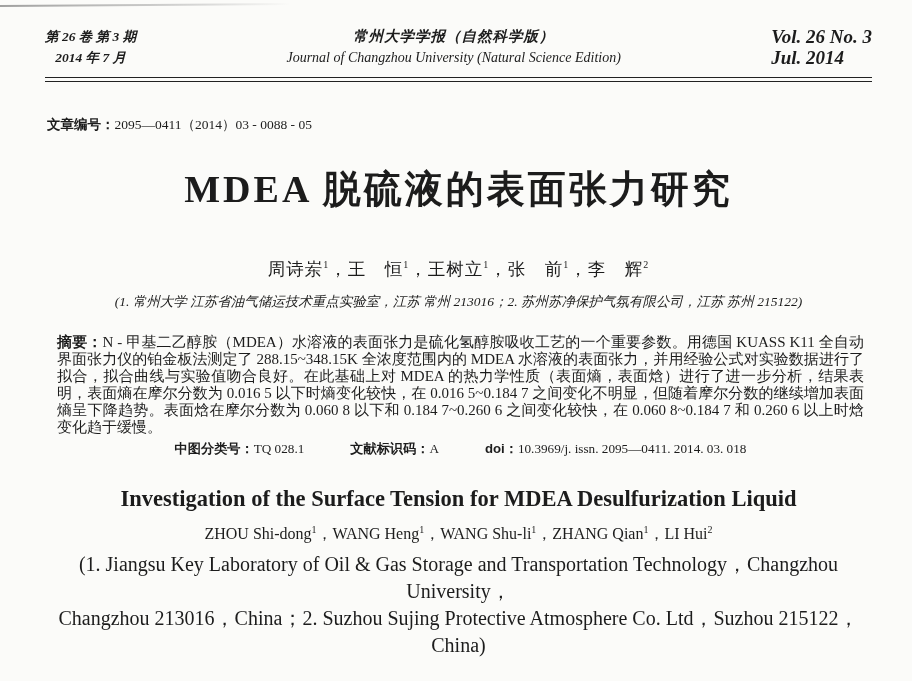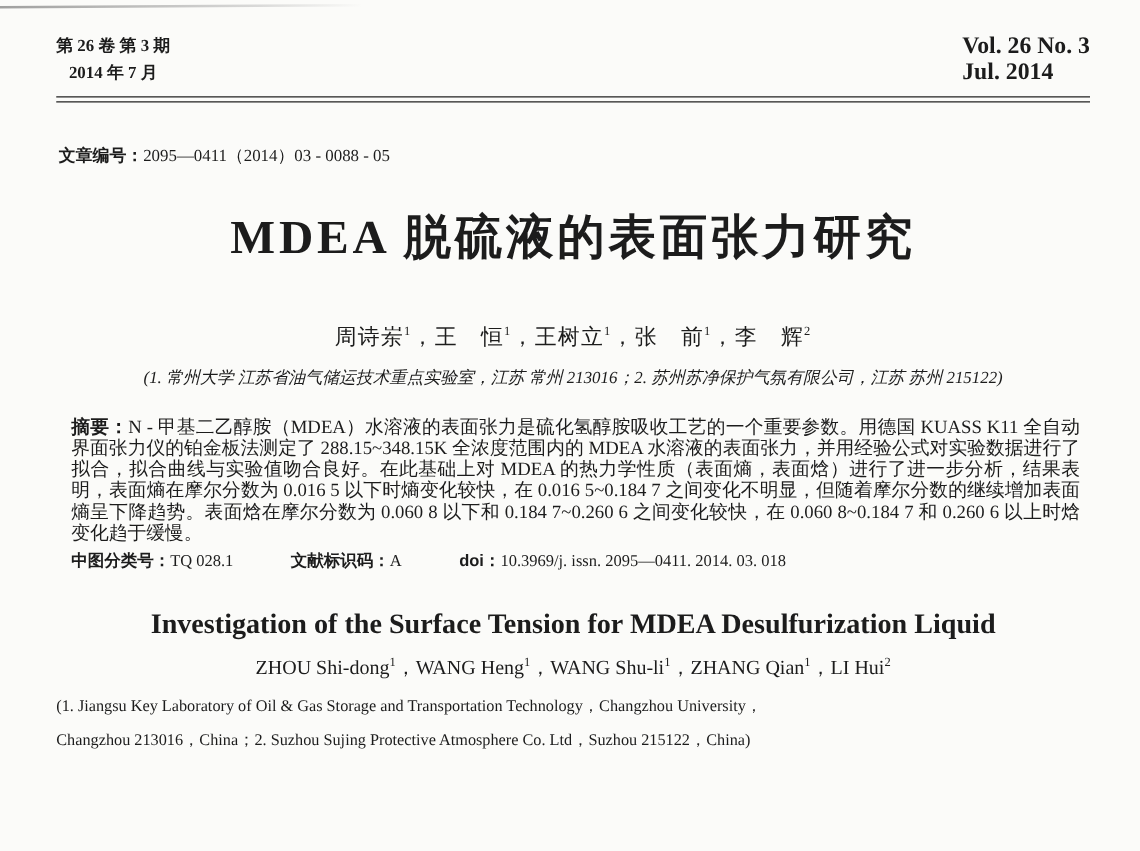"第 26 卷 第 3" .jheader { font-style: none -> italic }
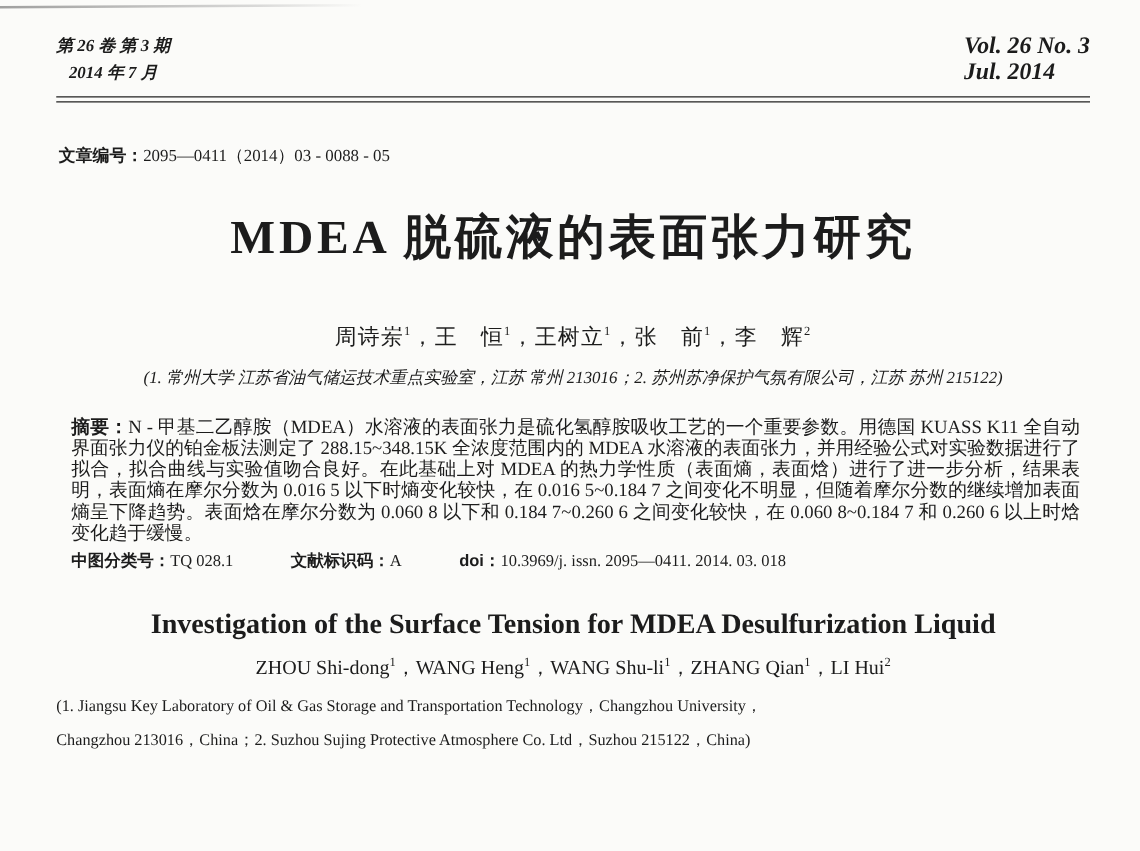"常州大学学报（自然科学版）" div.jh-center { html: none -> <div> <div>常州大学学报（自然科学版）</div> <div>Journal of Changzhou University (Natural Science Edition)</div> </div> }
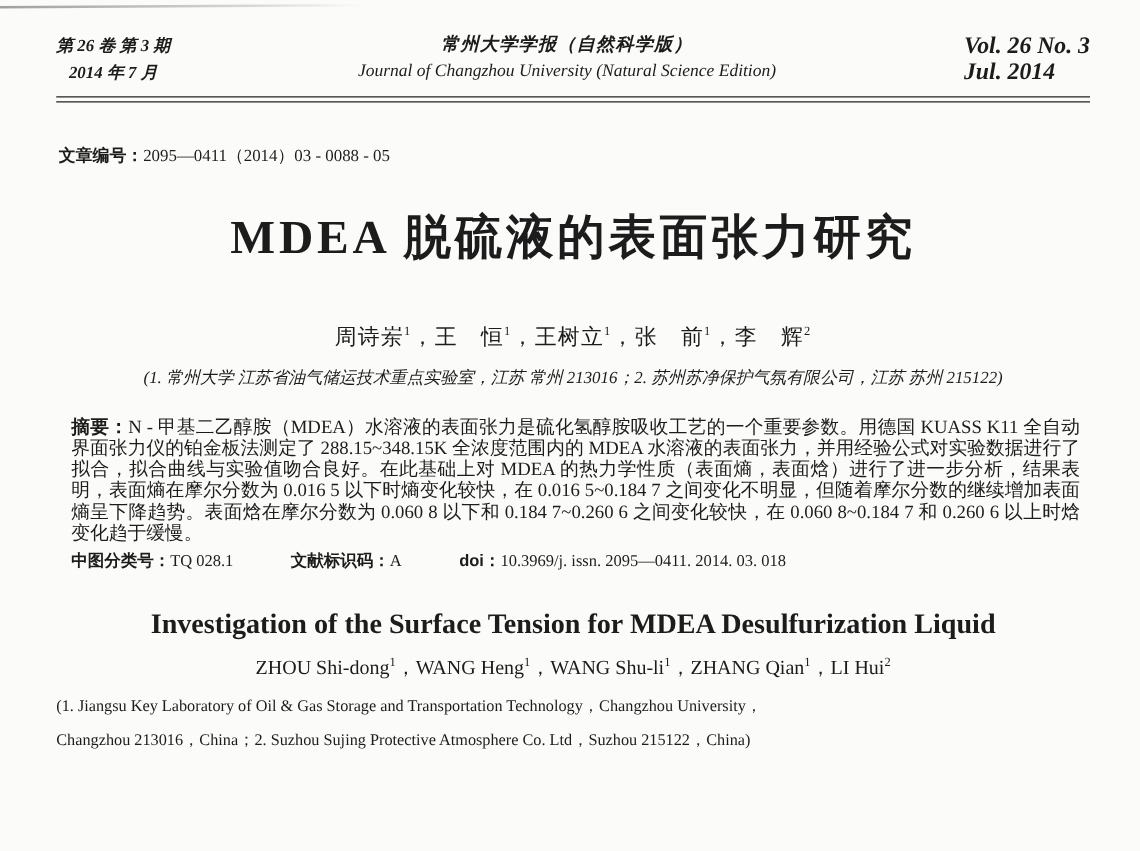"中图分类号：TQ 028.1" .clc-line { justify-content: none -> center }
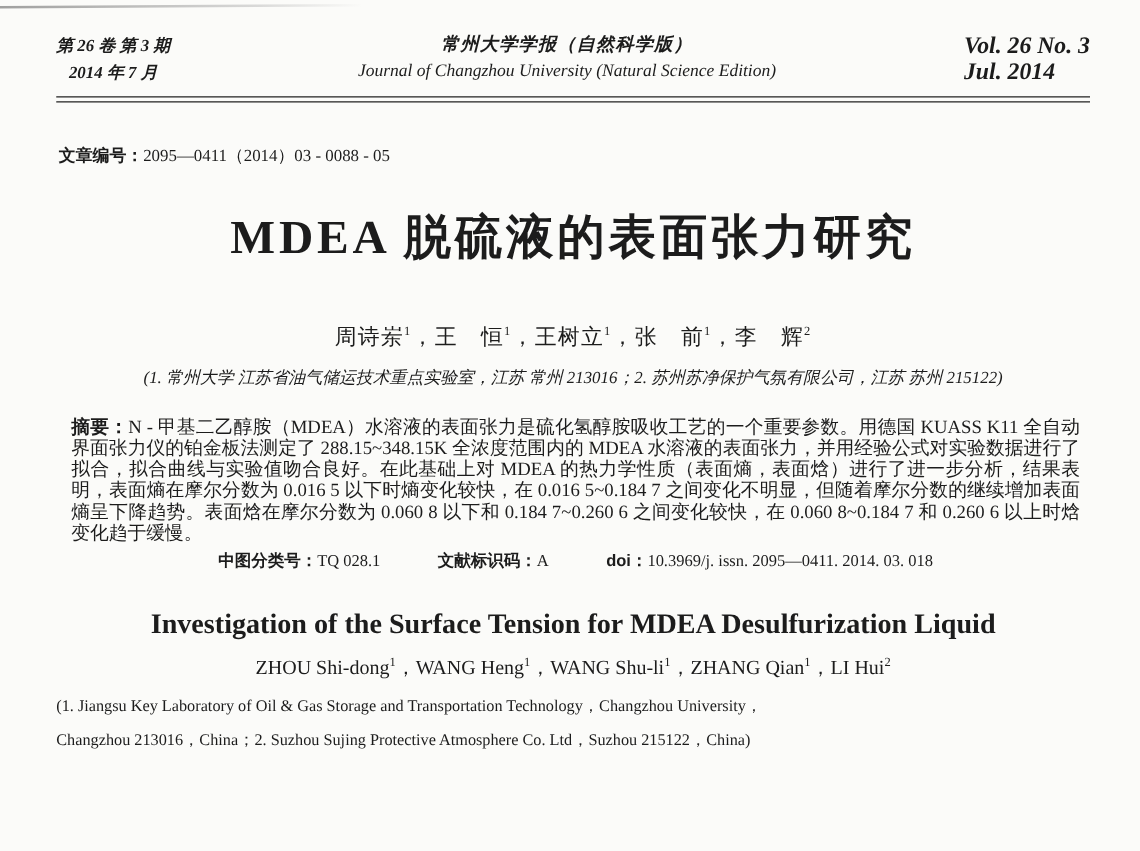"(1. Jiangsu Key Laboratory of" .affil-en { font-size: 13px -> 20px; text-align: left -> center }
